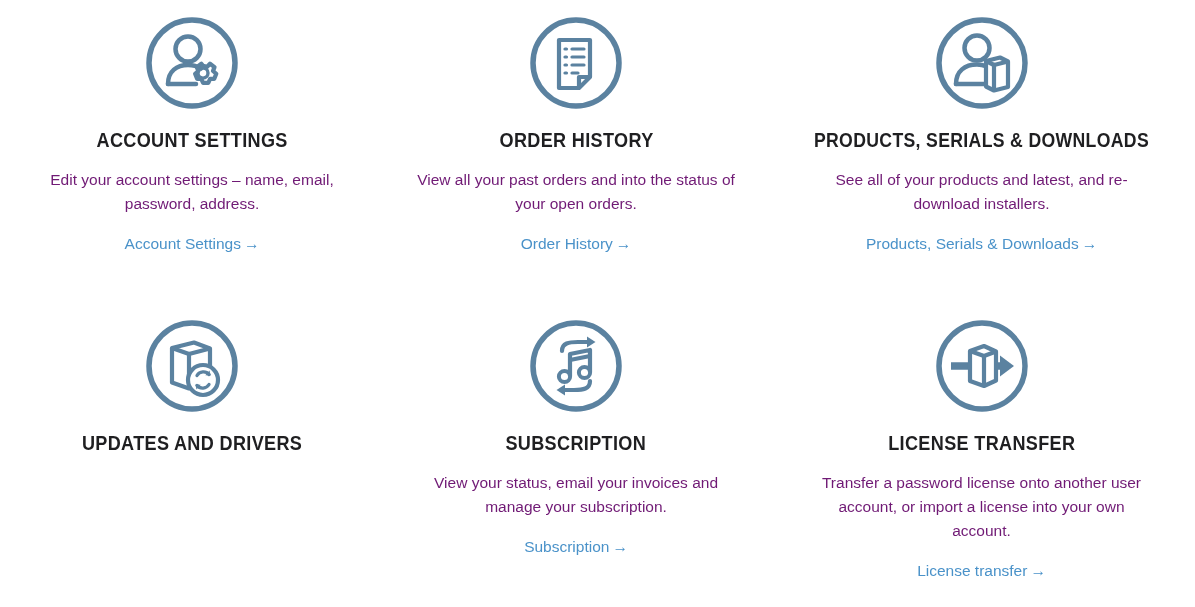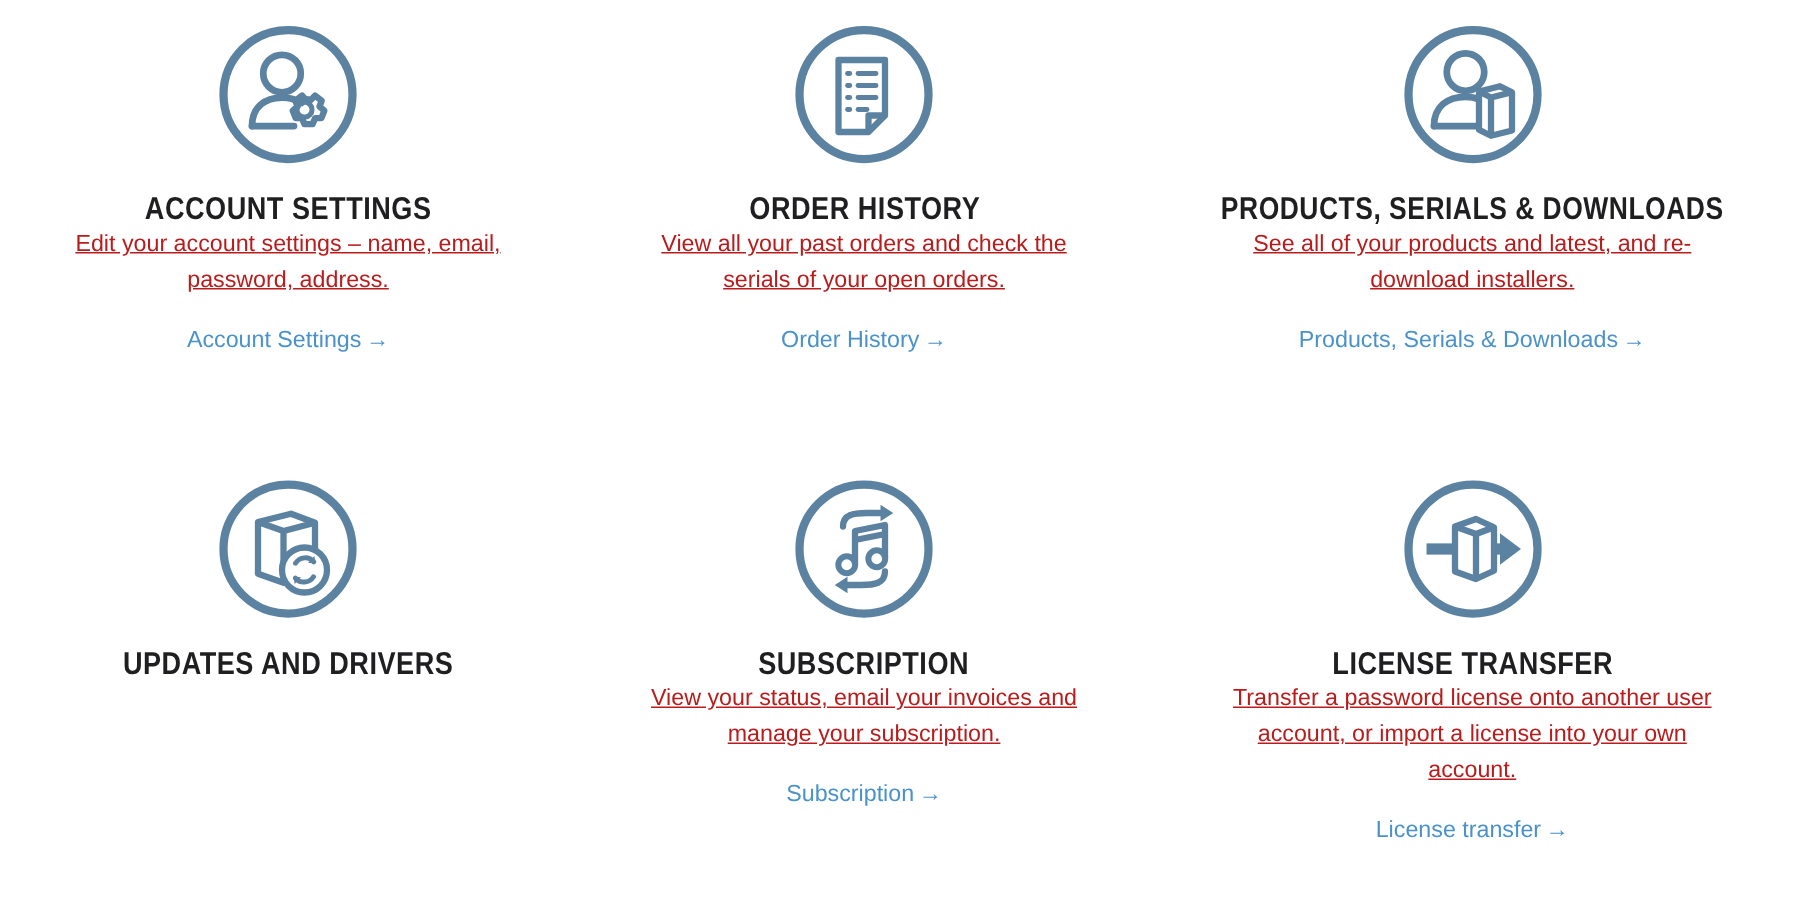"Edit your account settings –" .card-desc { color: #b91c1c -> #701a75; margin-top: none -> 17px; text-decoration: underline -> none }
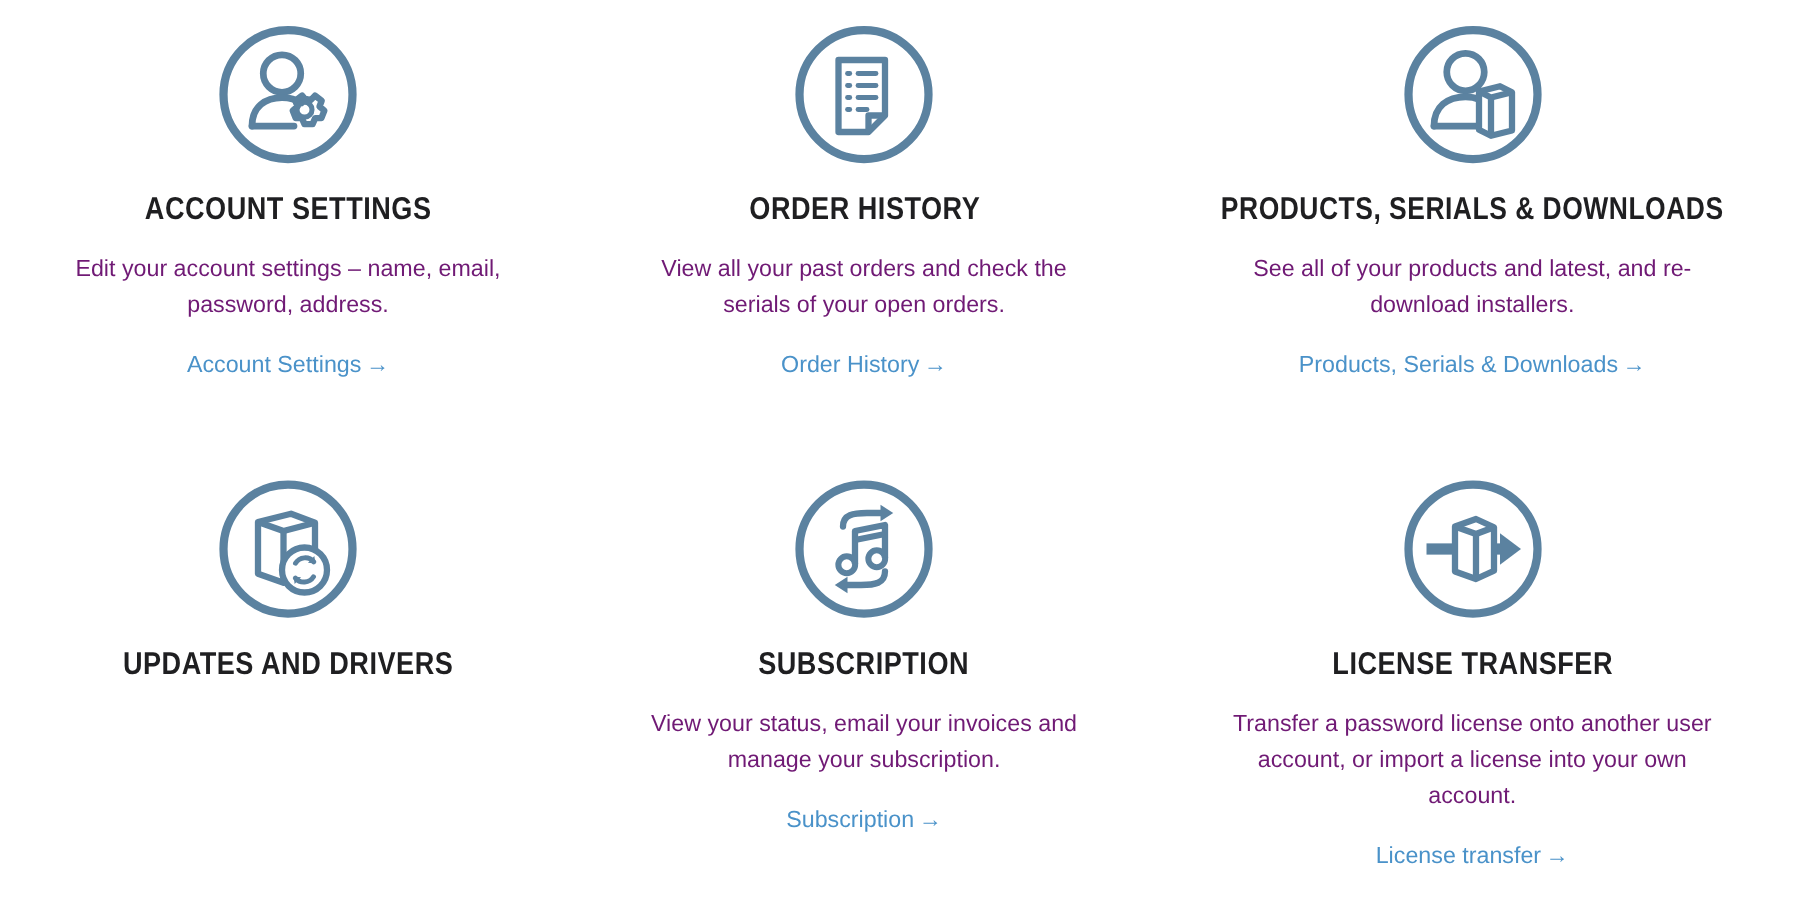"View all your past orders" div.card-desc { text: check the serials -> into the status }
